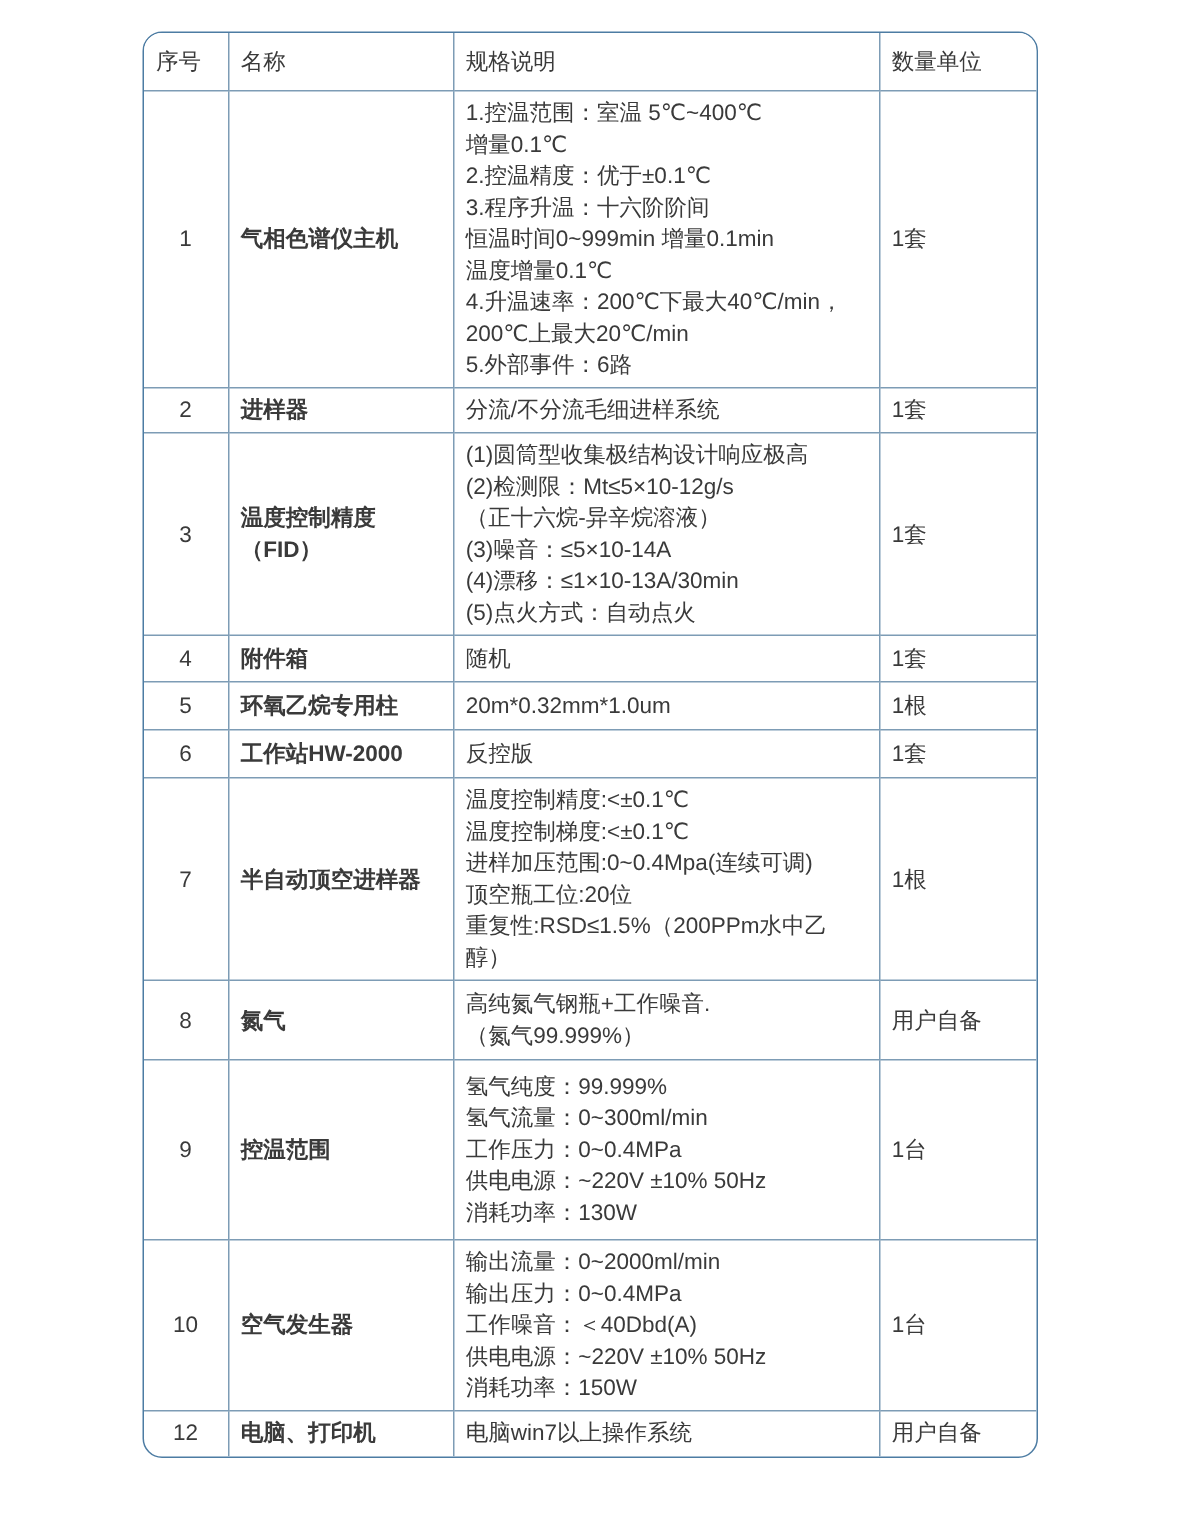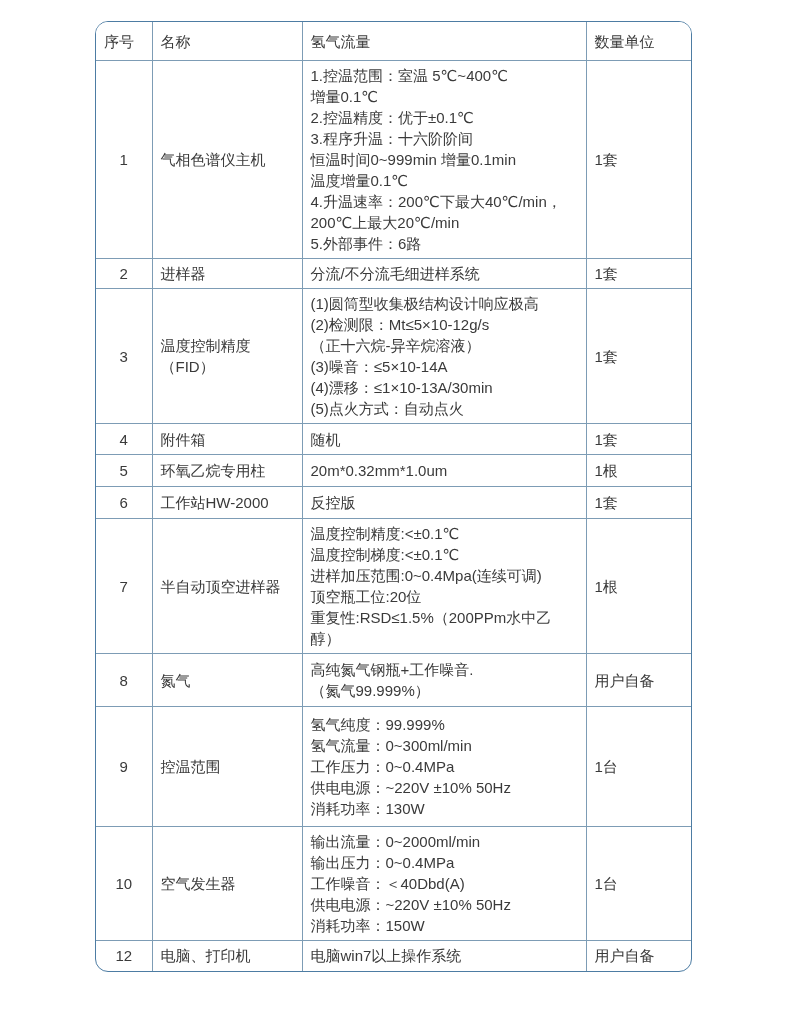"氢气流量" th.th-spec { text: 氢气流量 -> 规格说明 }
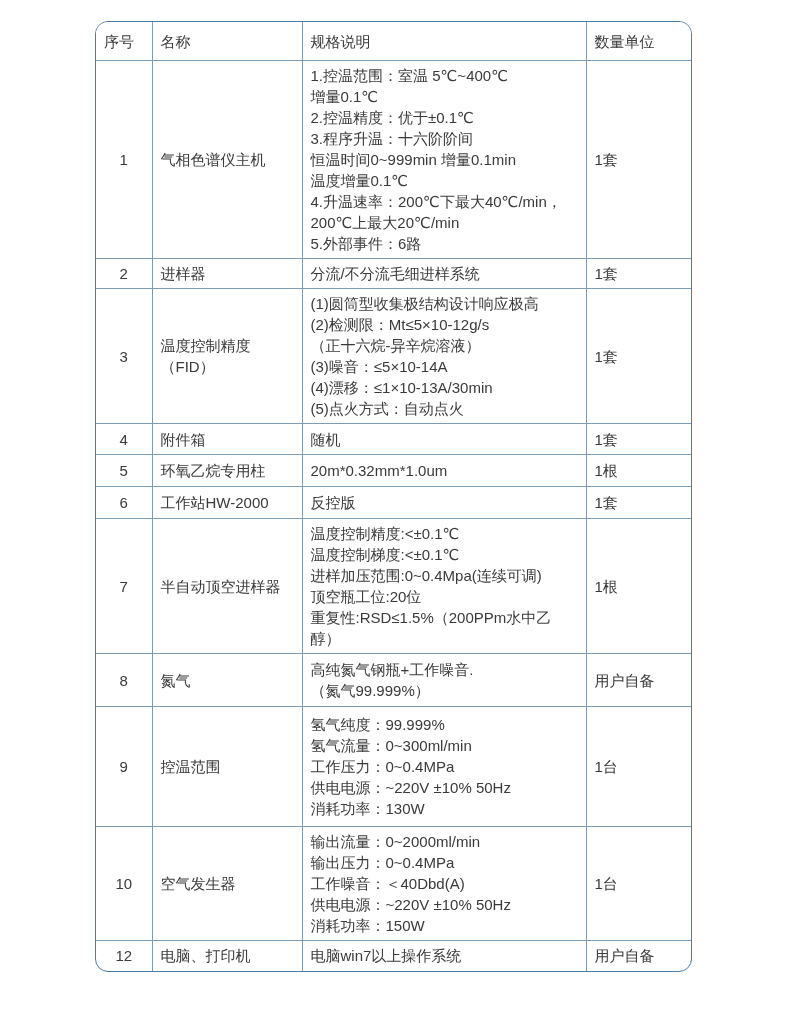"气相色谱仪主机" .td-name, .th-name { font-weight: none -> bold }
